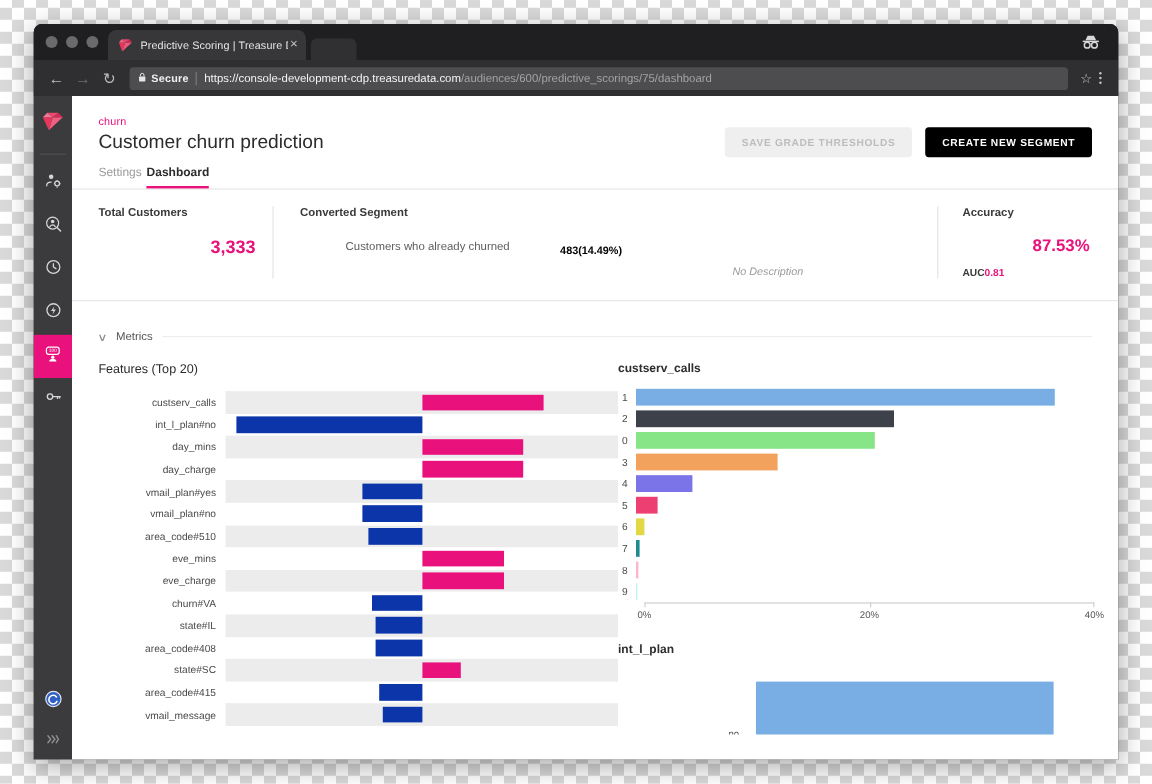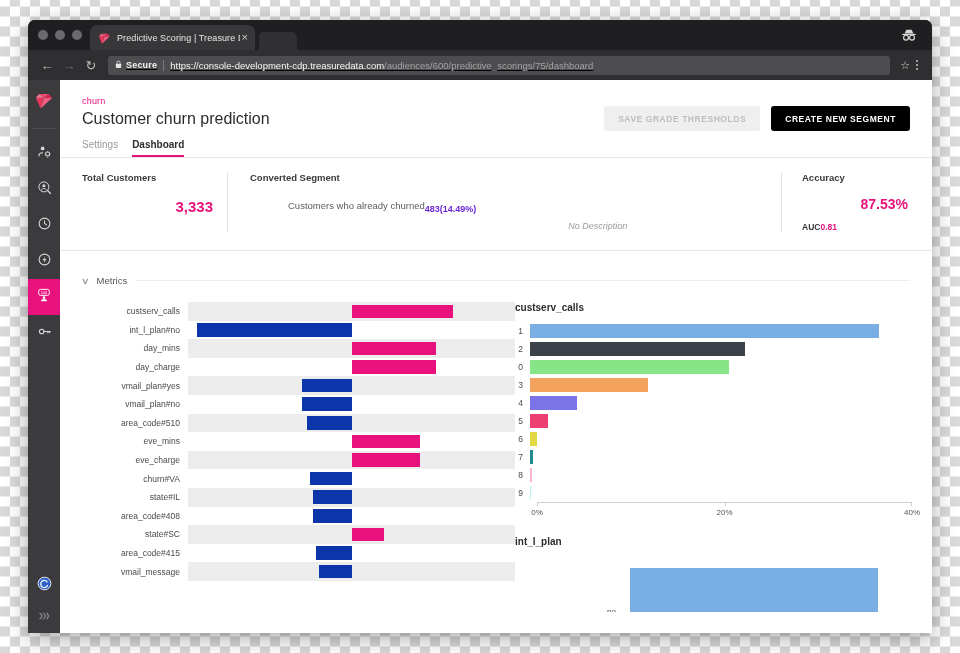"Secure" #omnibox { text-decoration: underline -> none }
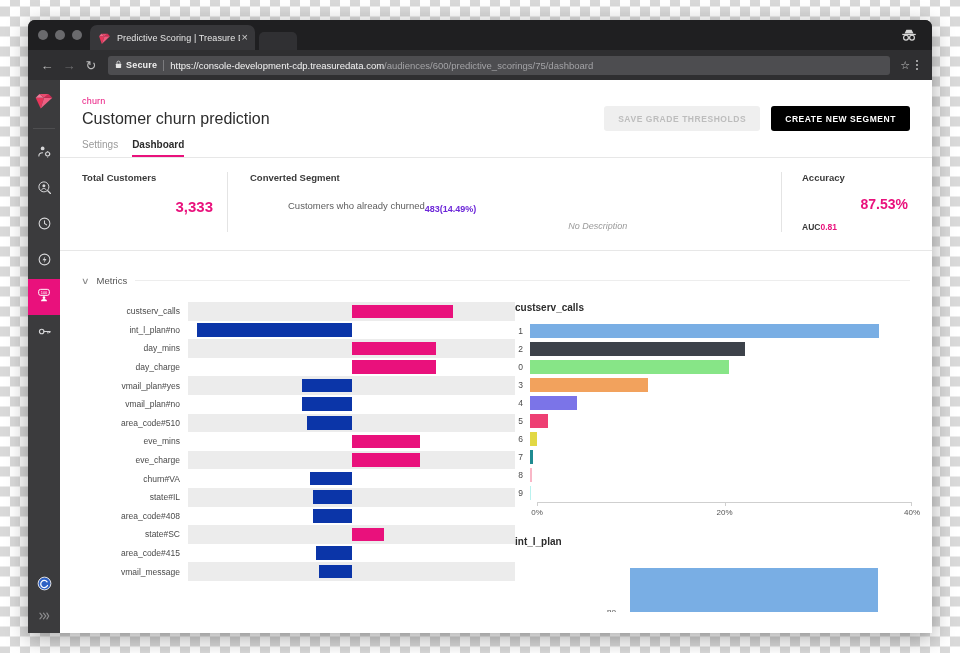"Settings" #tabs { gap: 14px -> 4px }
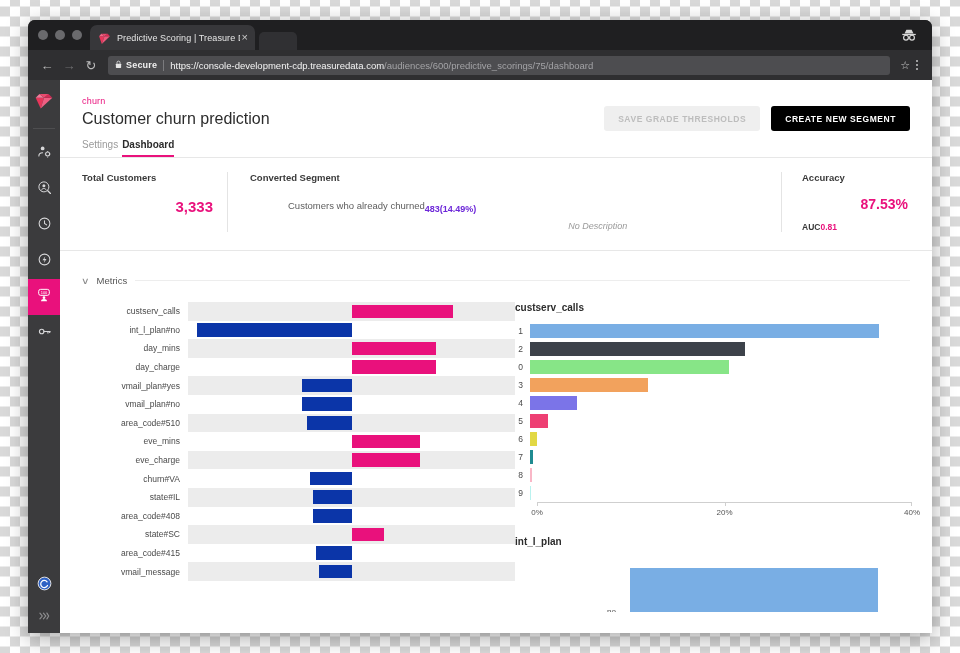"483(14.49%)" #convval { color: #6d28d9 -> #000000; margin-left: none -> 42px }
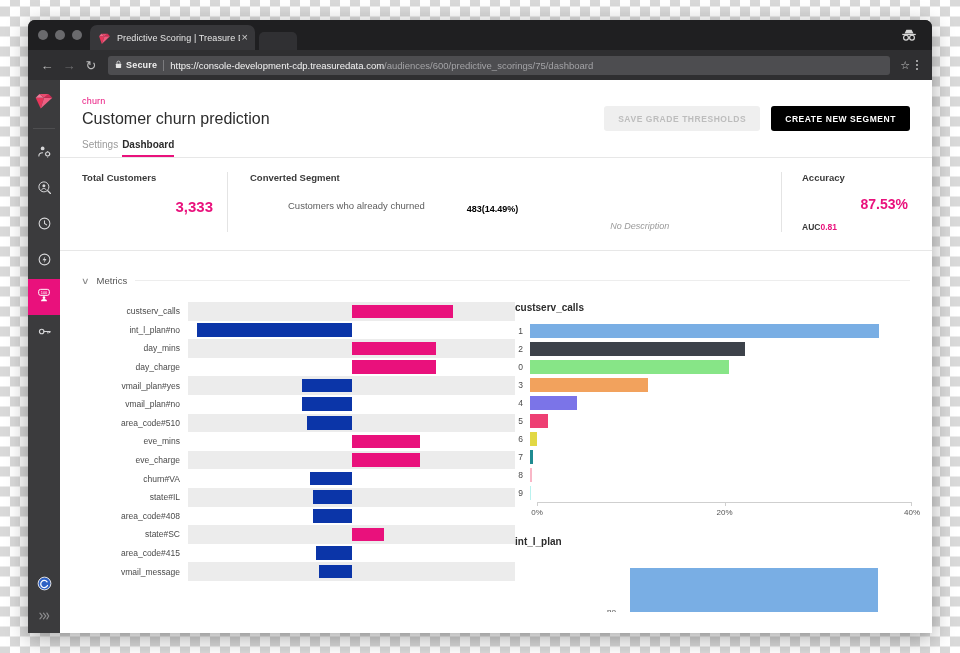"Features (Top 20)" div { html: none -> <div>Features (Top 20)</div> }
